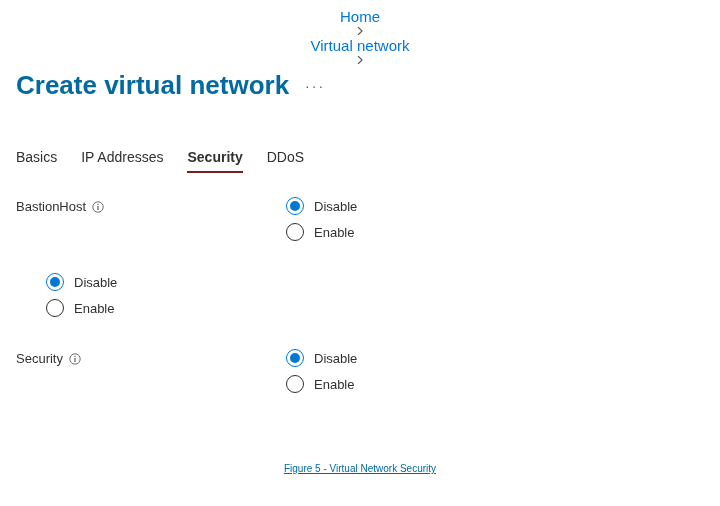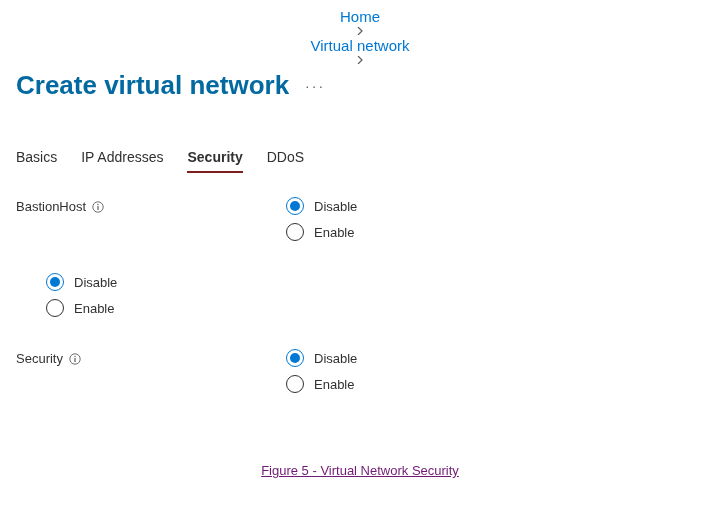"Figure 5 - Virtual Network" .caption { color: #701a75 -> #0369a1; font-size: 13px -> 10px }
